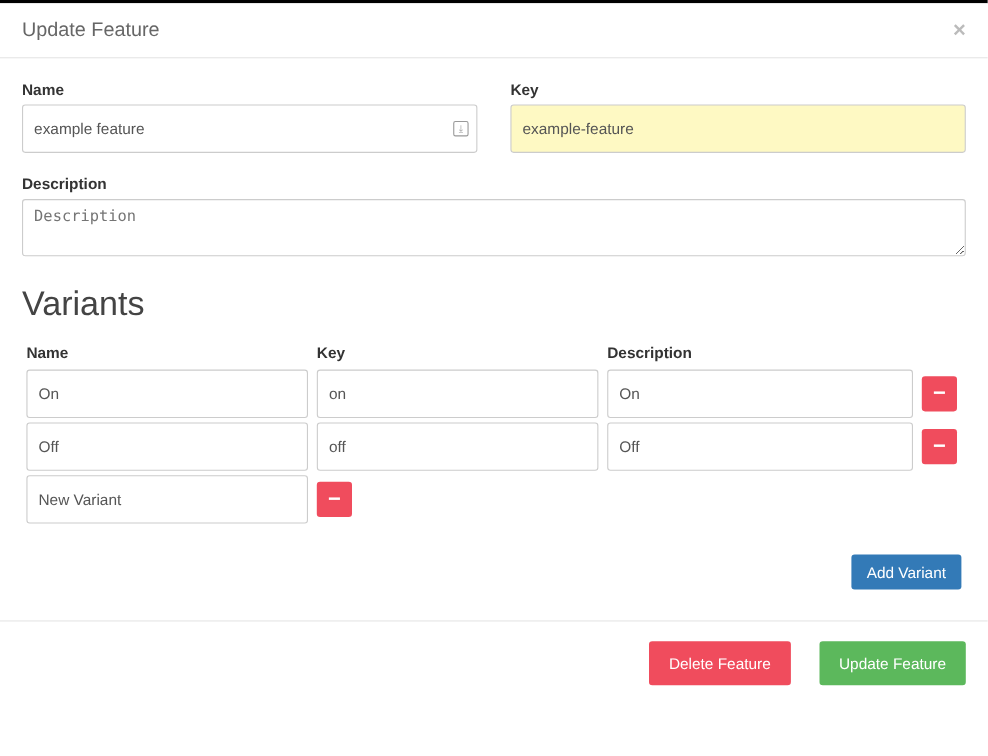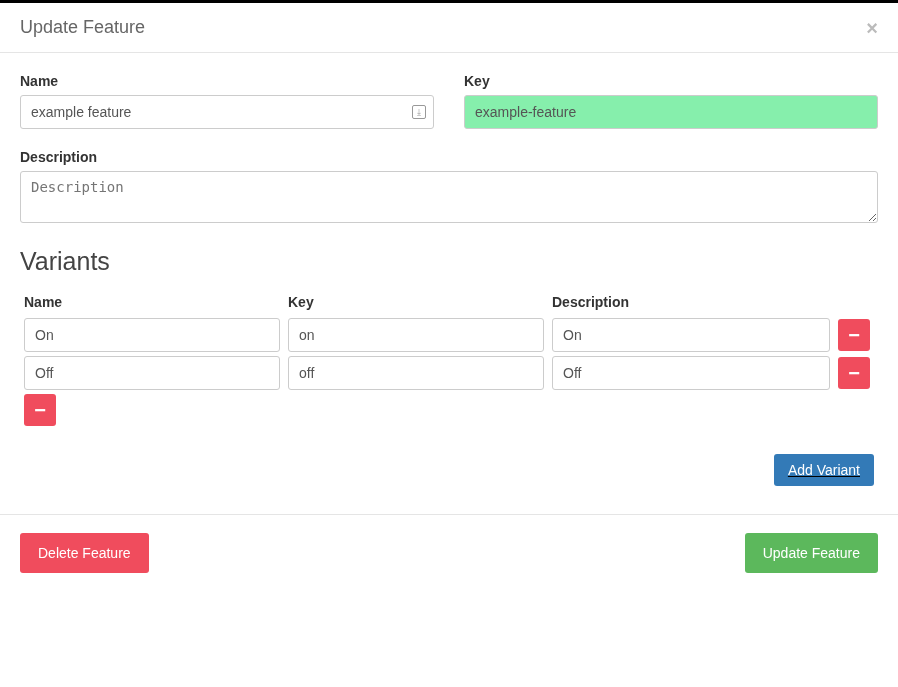"example feature" .text-input { height: 34px -> 44px }
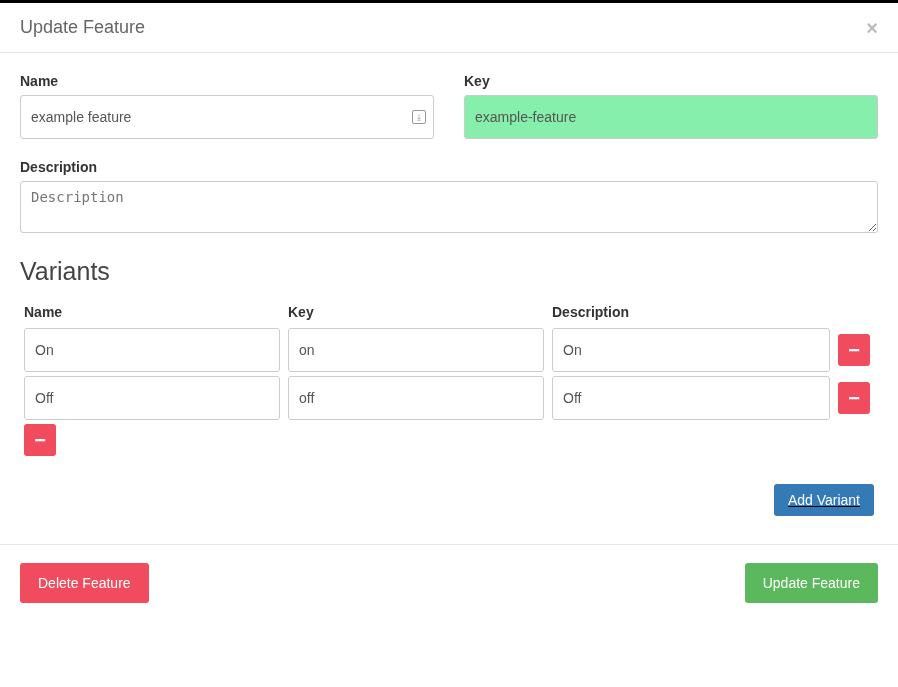"example-feature" .text-input.readonly { background: #86efac -> #fef9c3 }
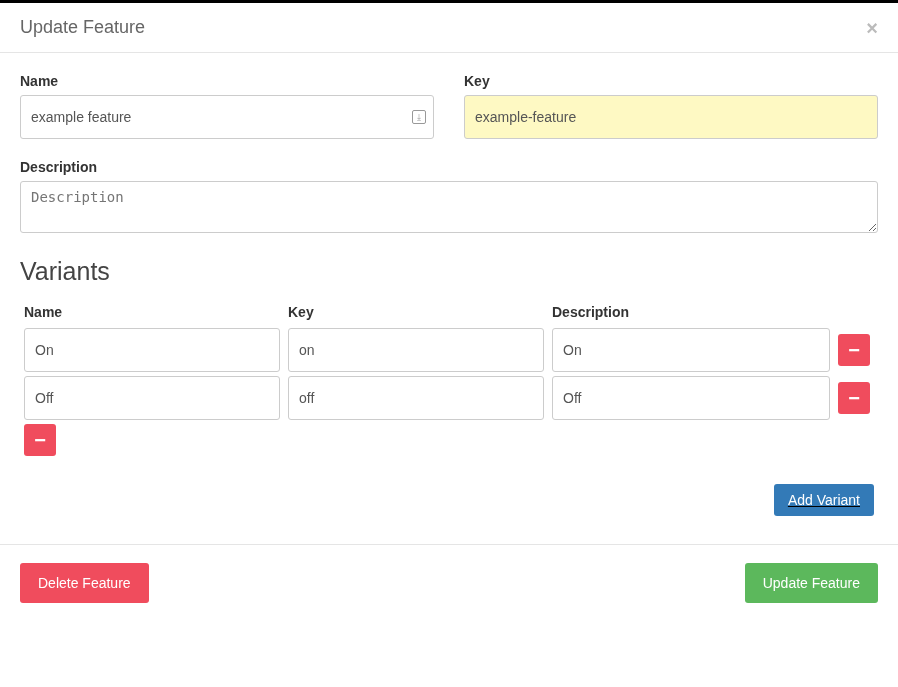"Variants" .section-heading { font-size: 25px -> 31px }
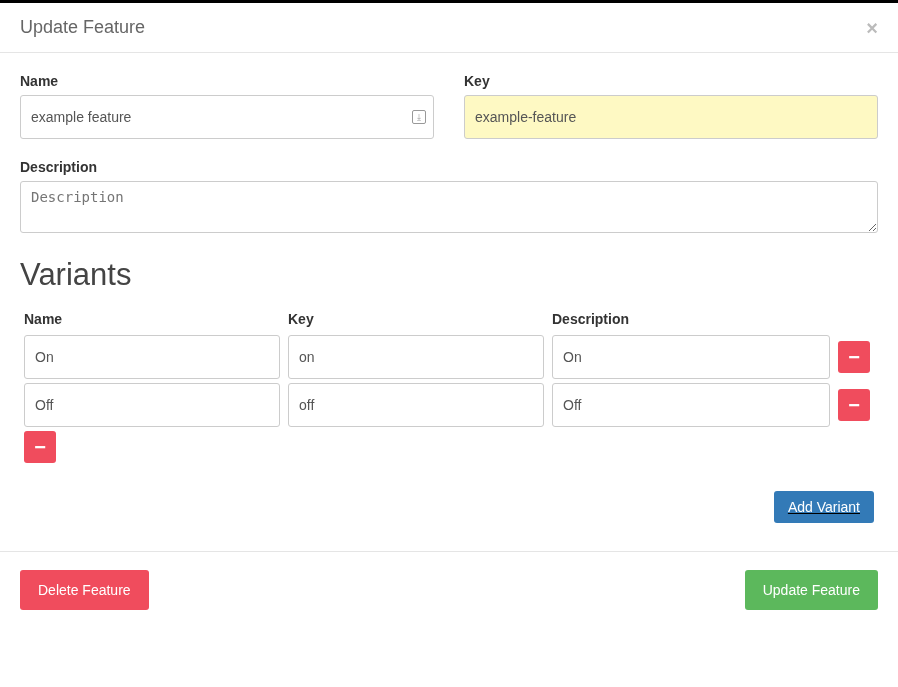"New Variant" div.vcol-name { html: none -> <div><input></div> }
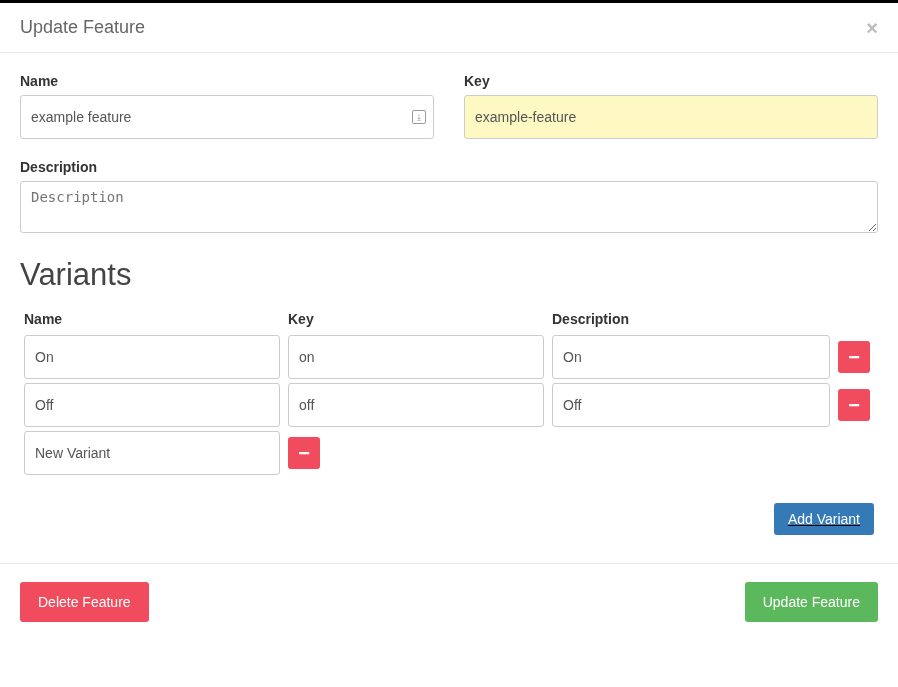"Add Variant" .add-variant-row { text-decoration: underline -> none }
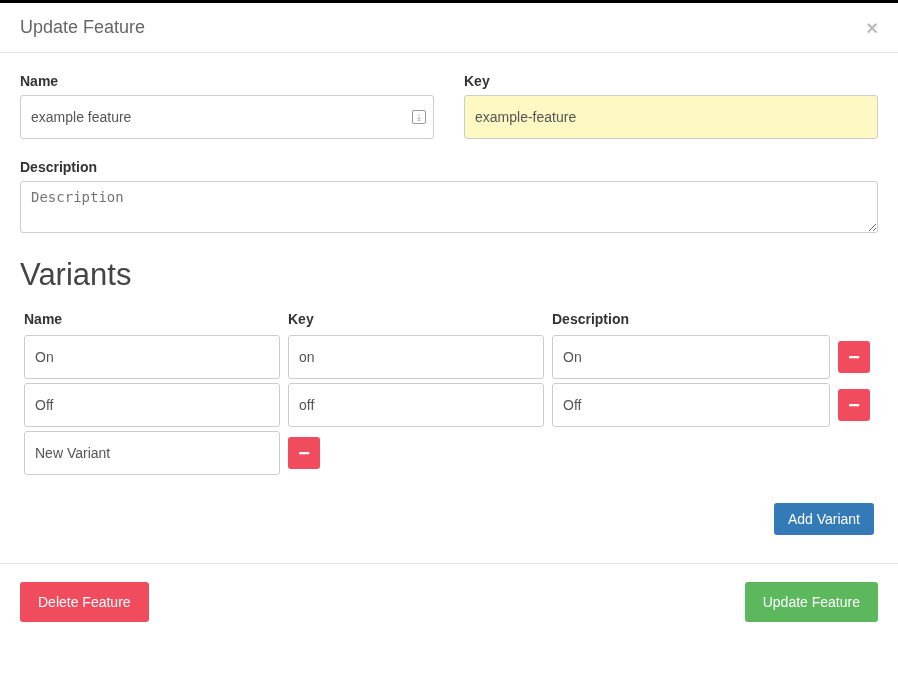"Delete Feature" .modal-footer { gap: 10px -> 26px; justify-content: space-between -> flex-end }
